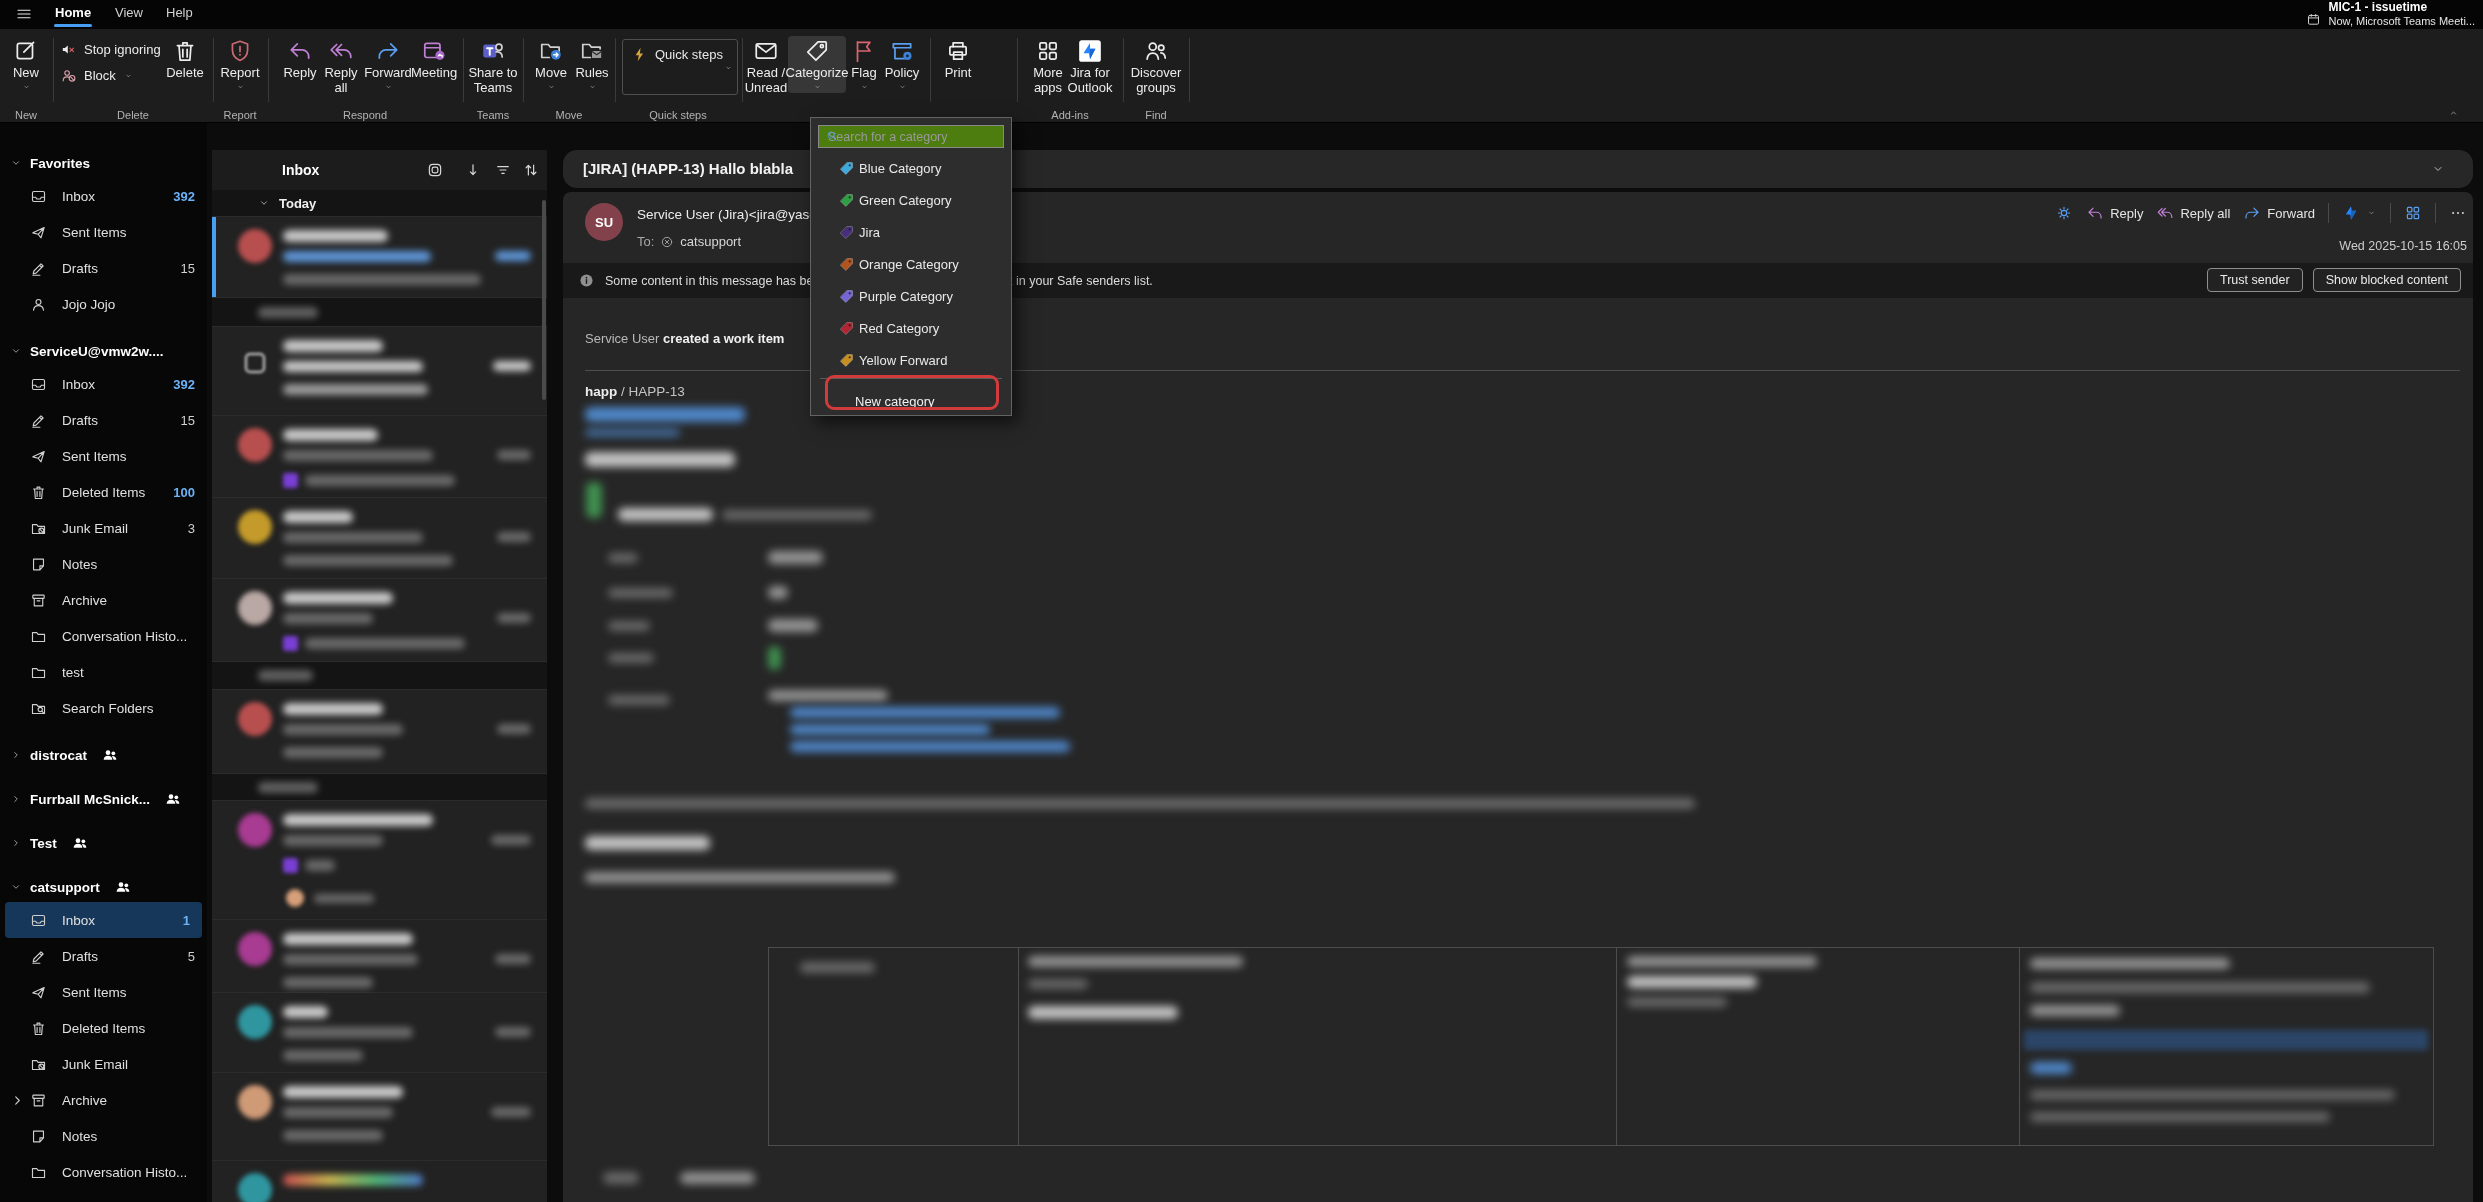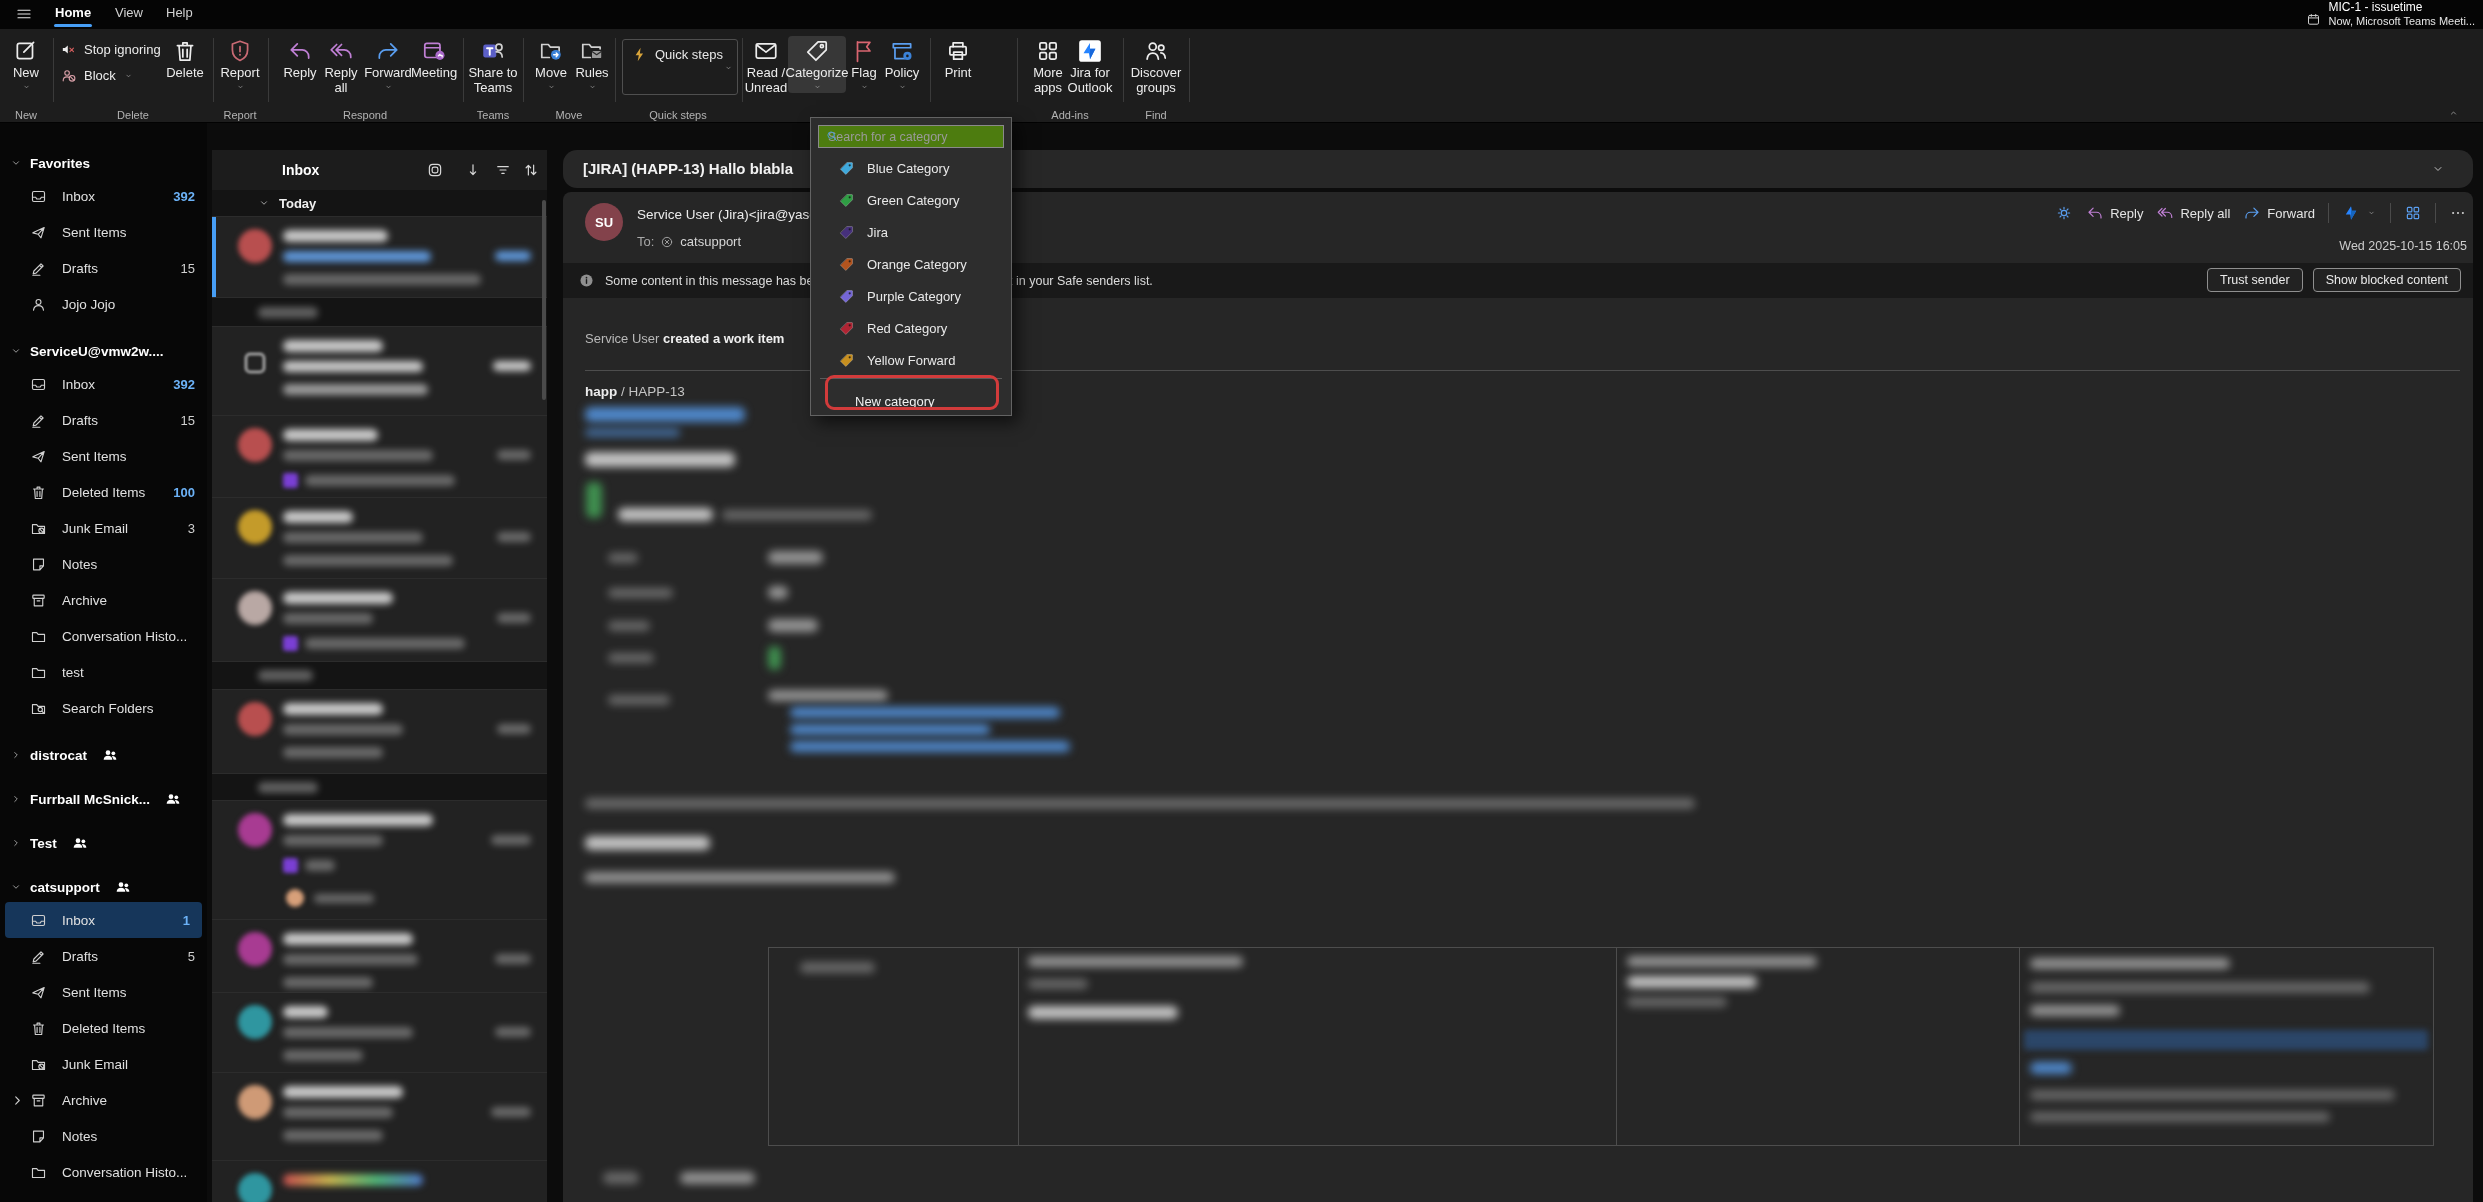"MIC-1 - issuetime" .notif-title { font-weight: normal -> bold }
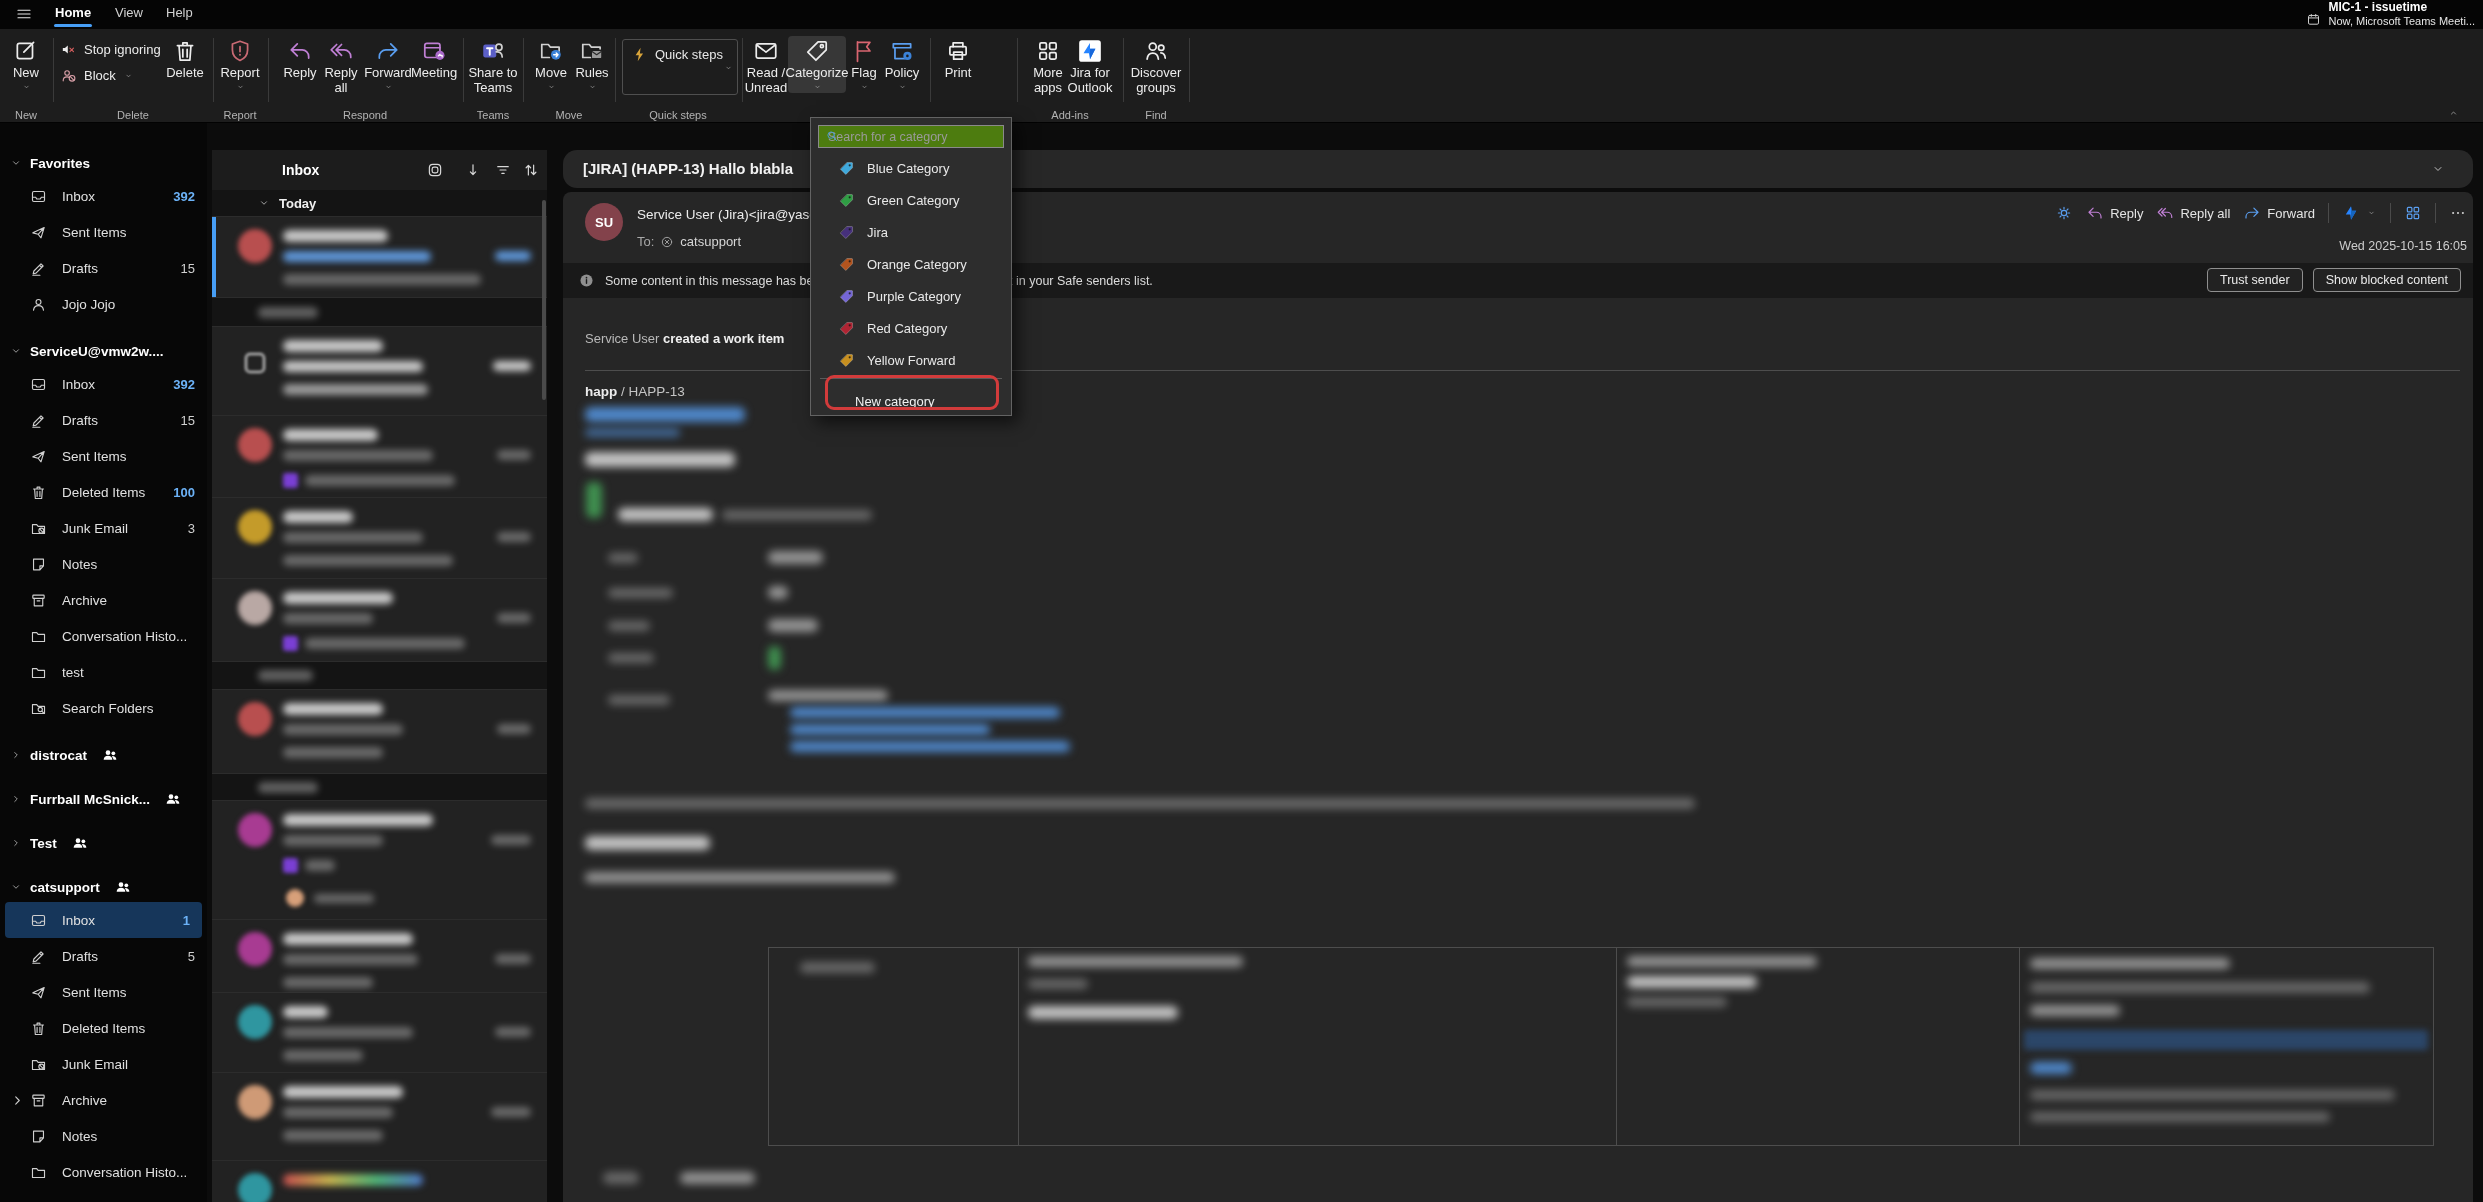"Blue Category" .dditem { gap: 12px -> 4px }
